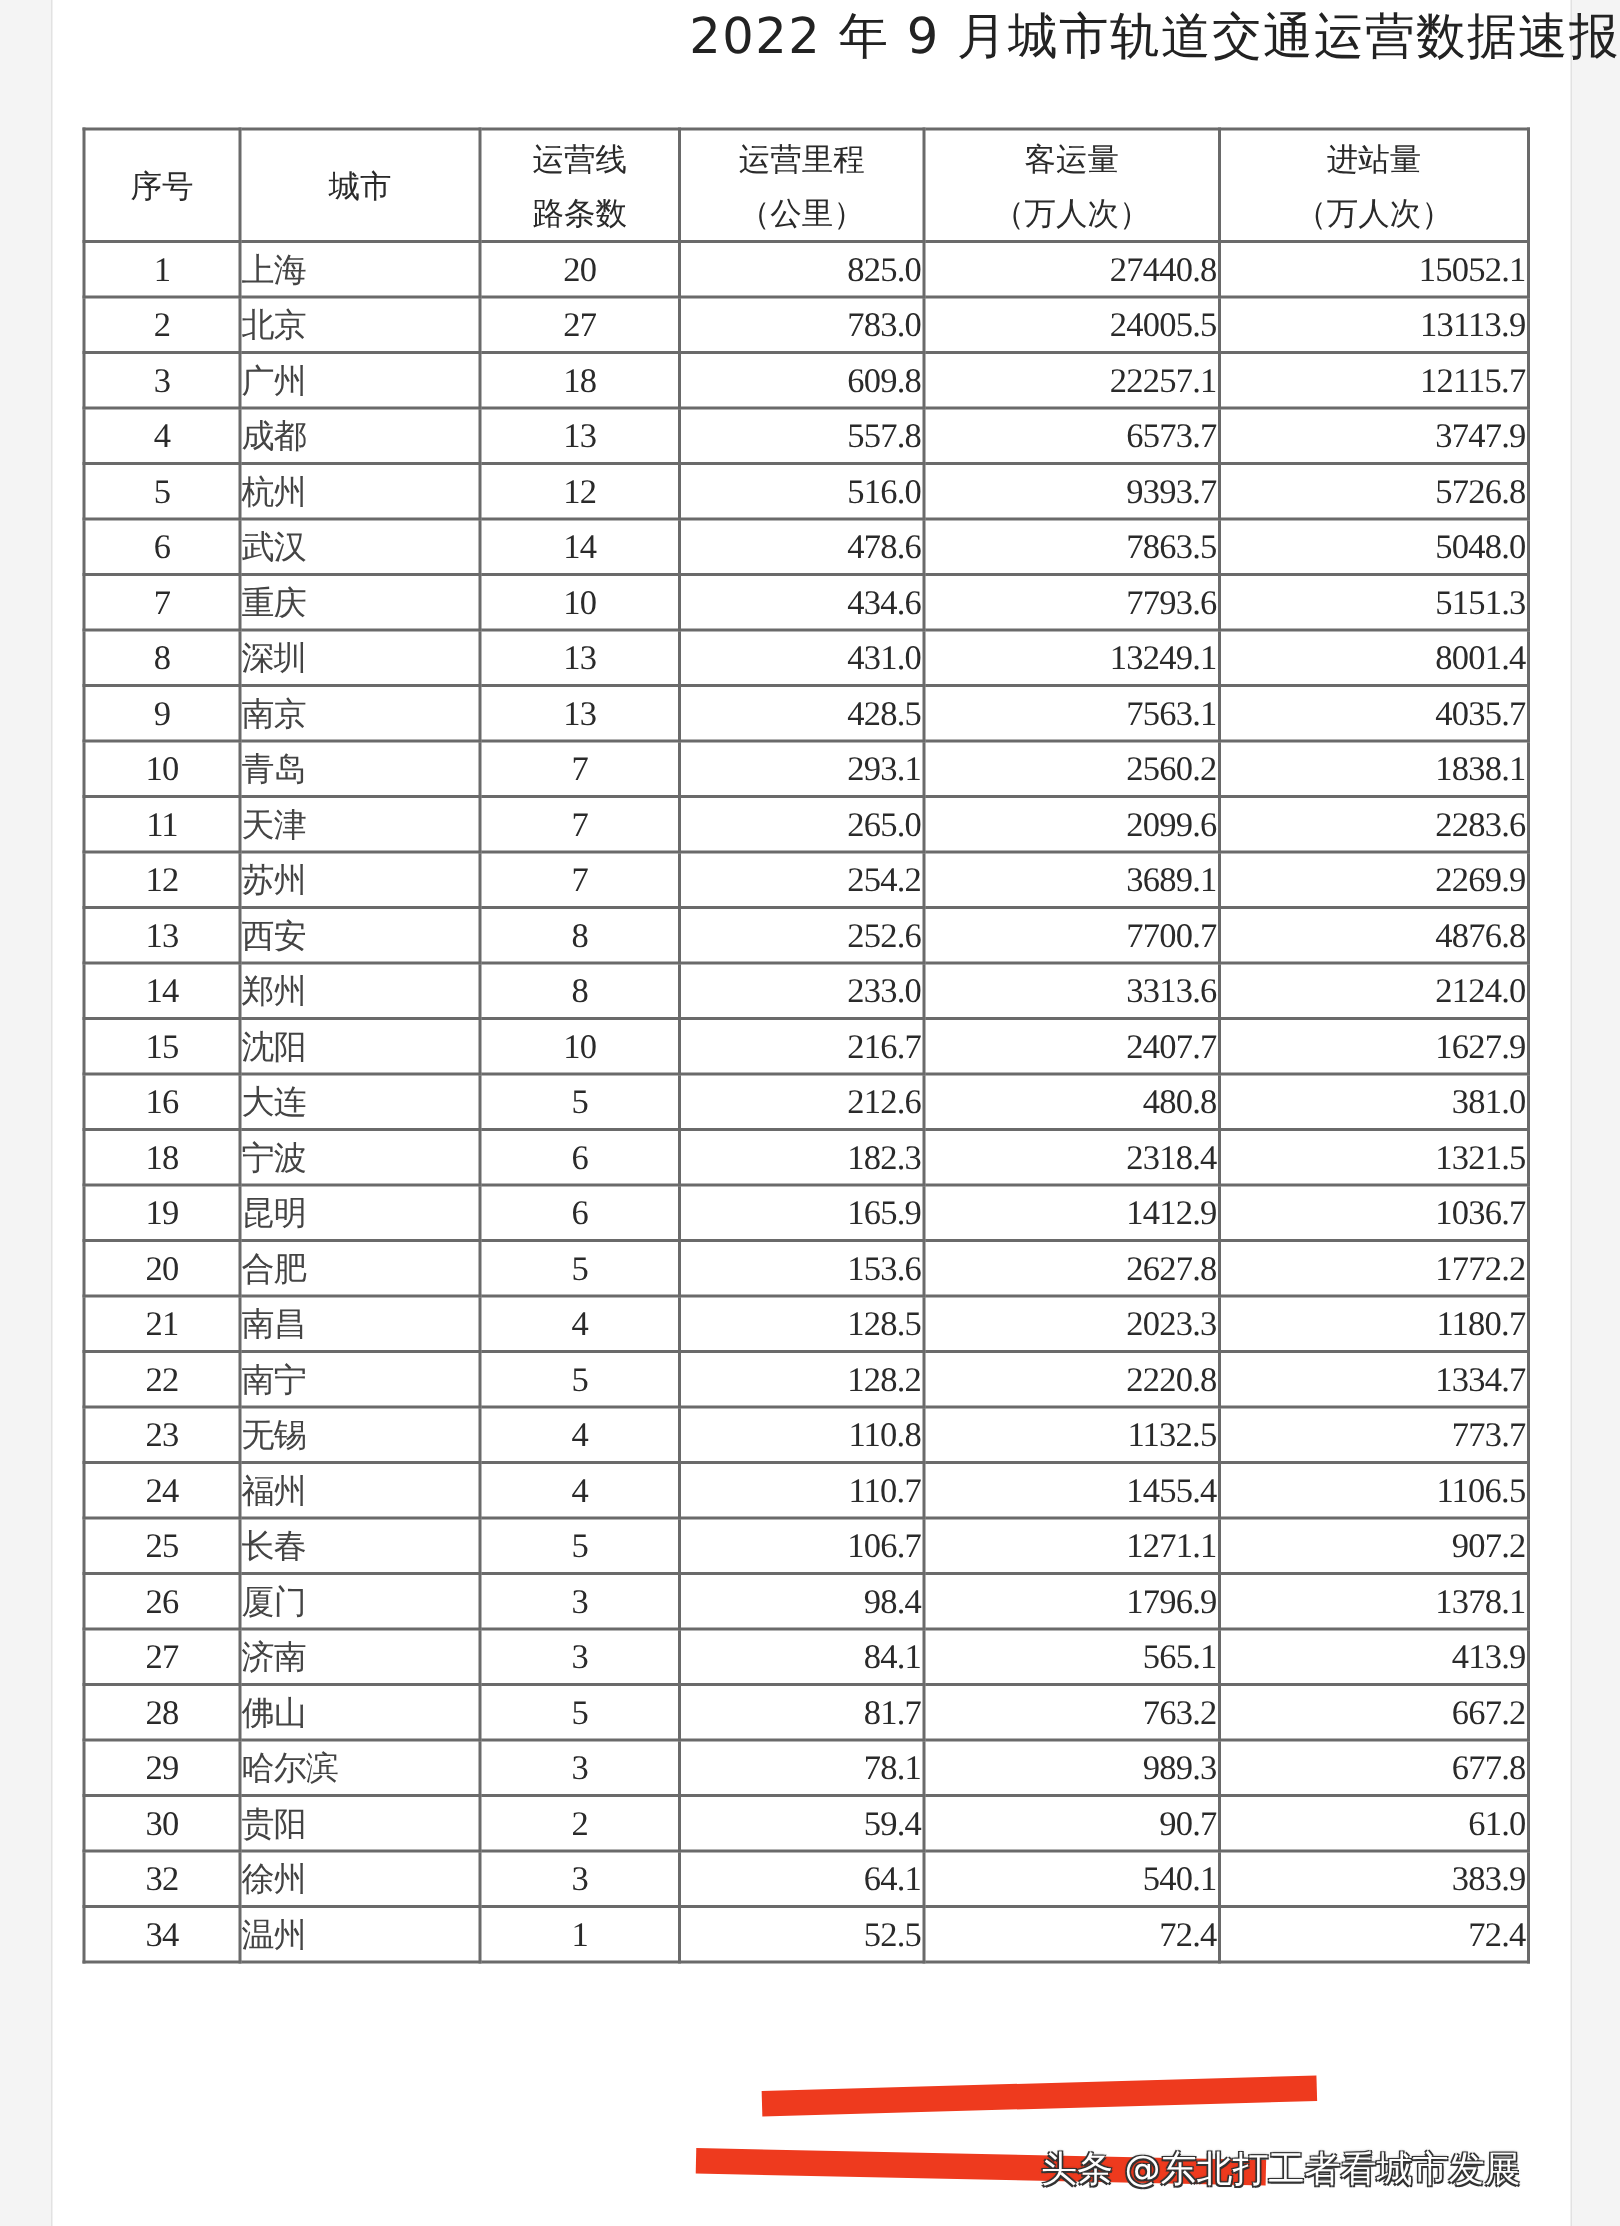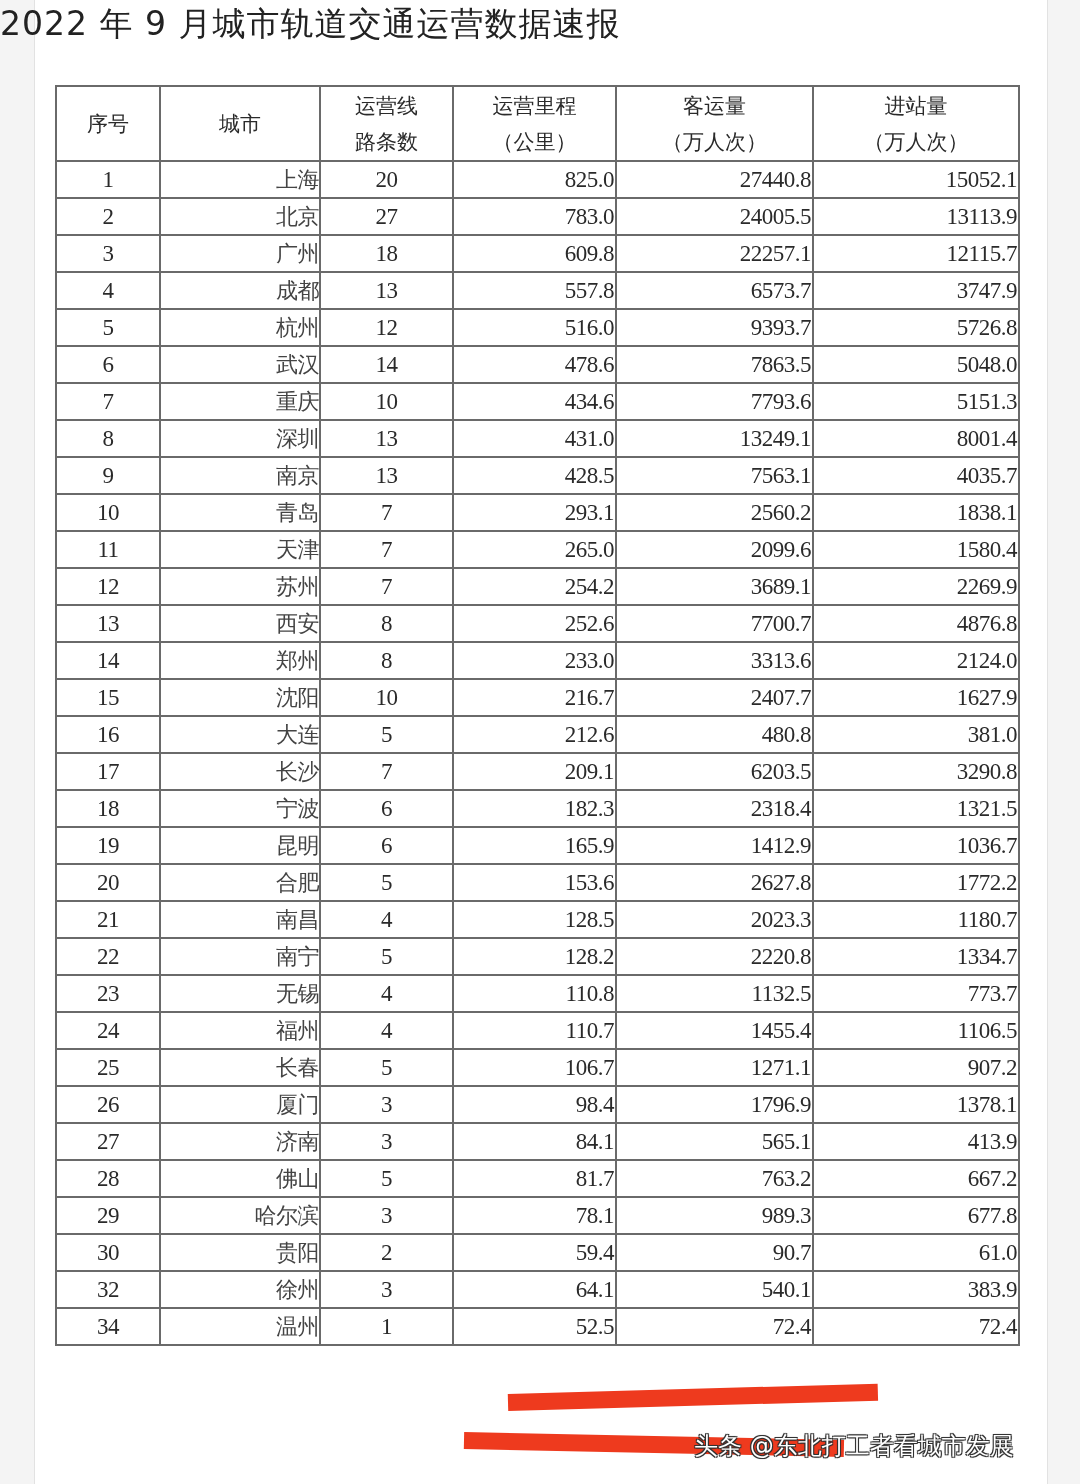"2022 年 9 月城市轨道交通运营数据速报" .title { text-align: left -> right }
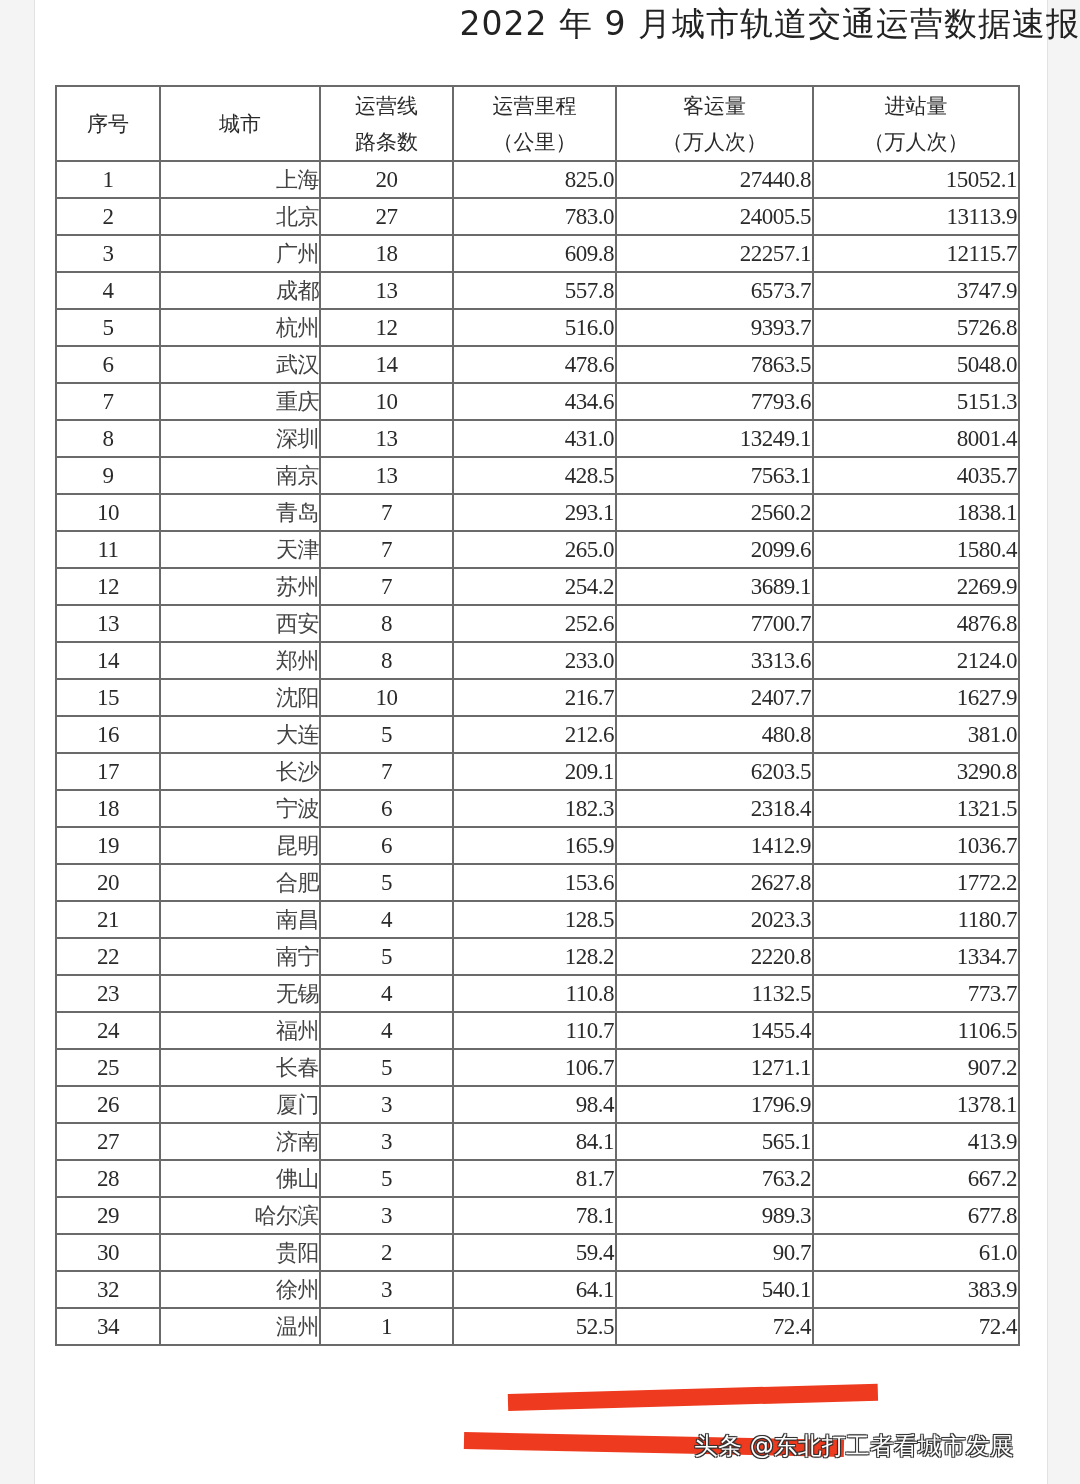"上海" td.city { text-align: right -> left }
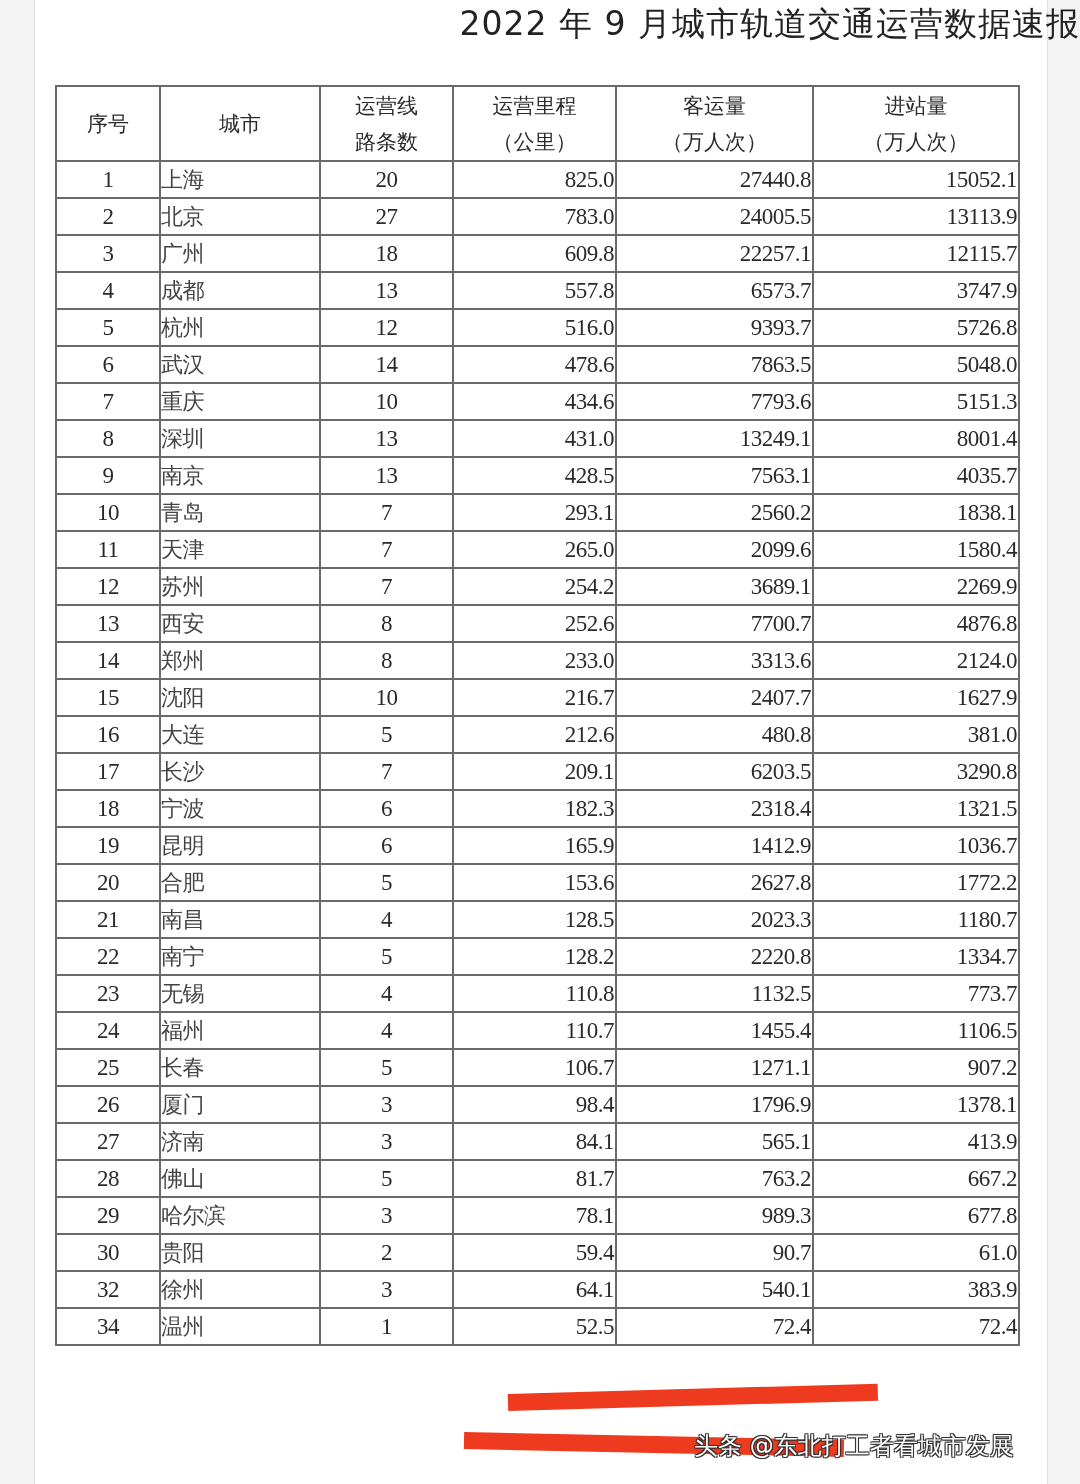"1580.4" td.r { text: 1580.4 -> 2283.6 }
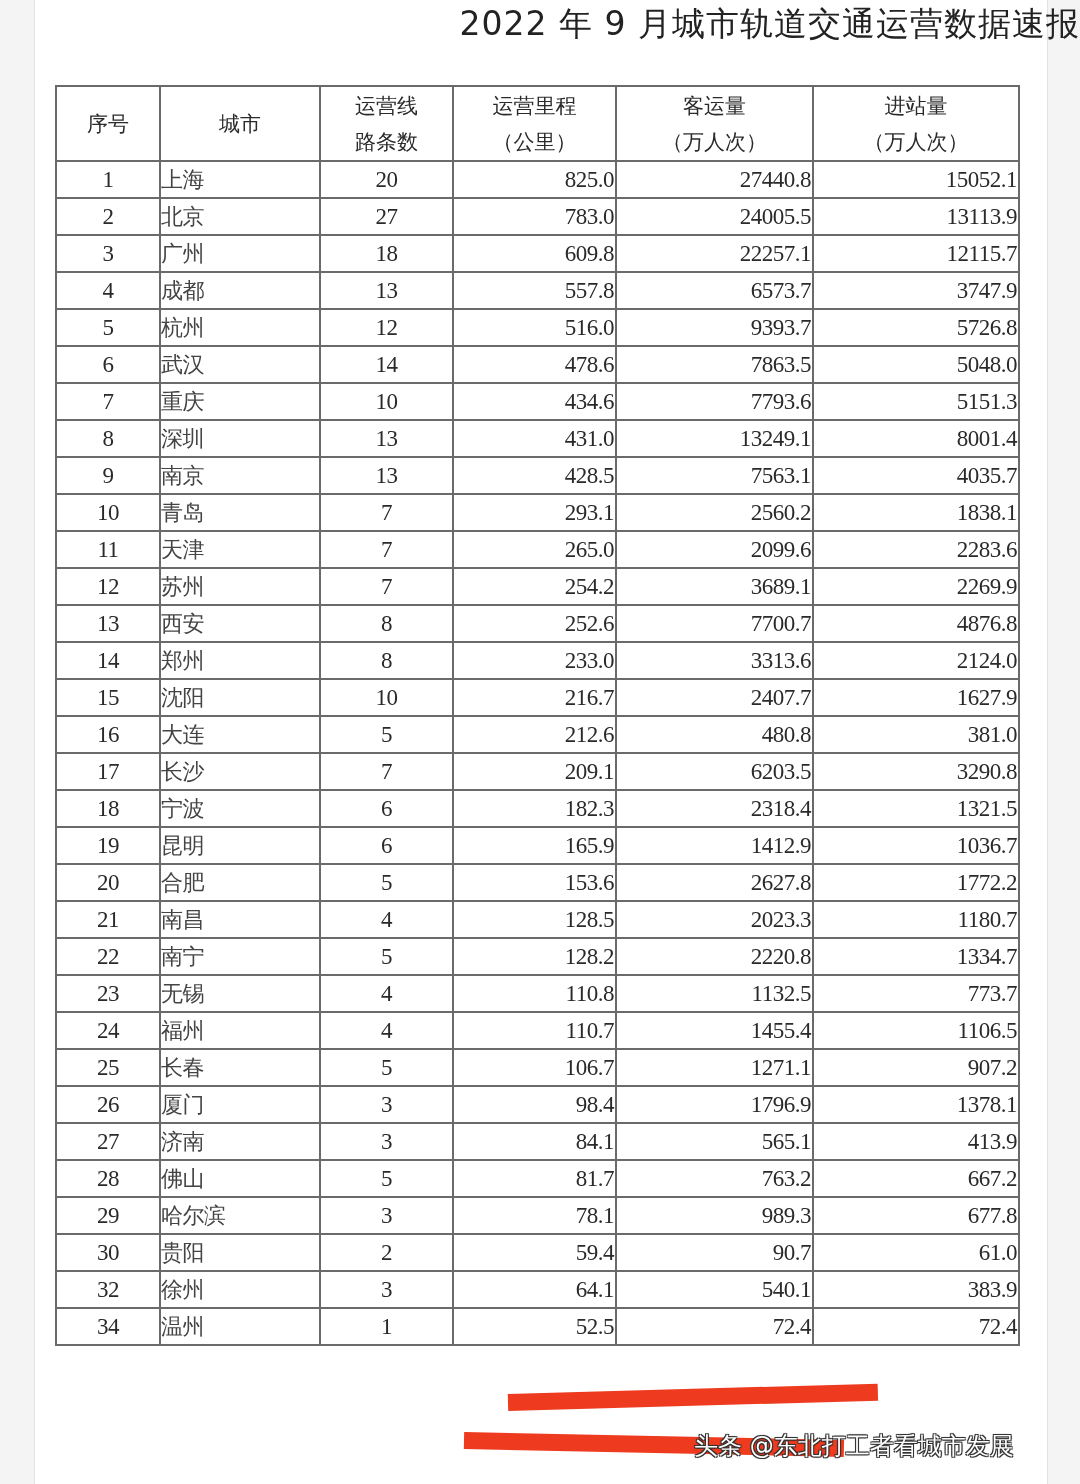"17" tr { html: <tr> <td>17</td> <td>长沙</td> <td>7</td> <td>209.1</td> <td>6203.5</td> <td>3290.8</td> </tr> -> none }
